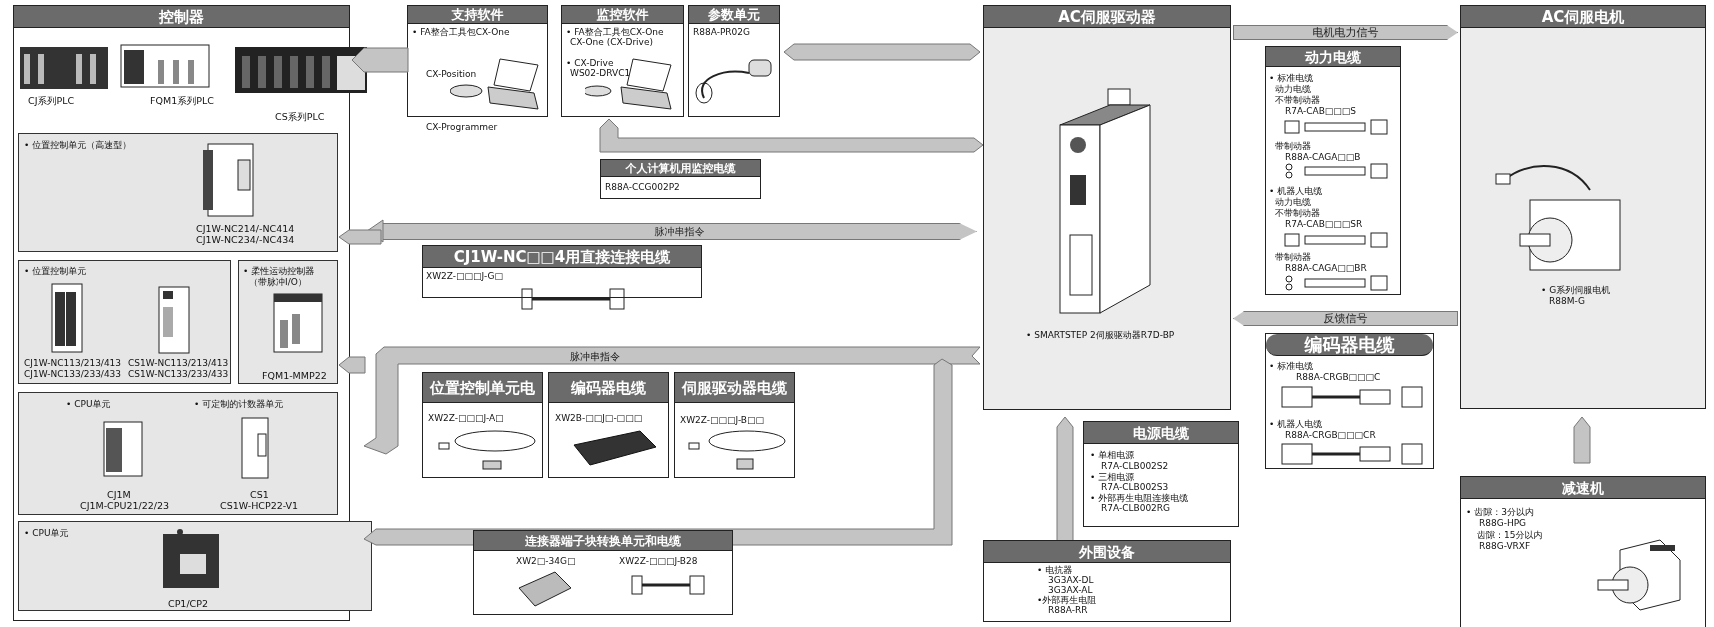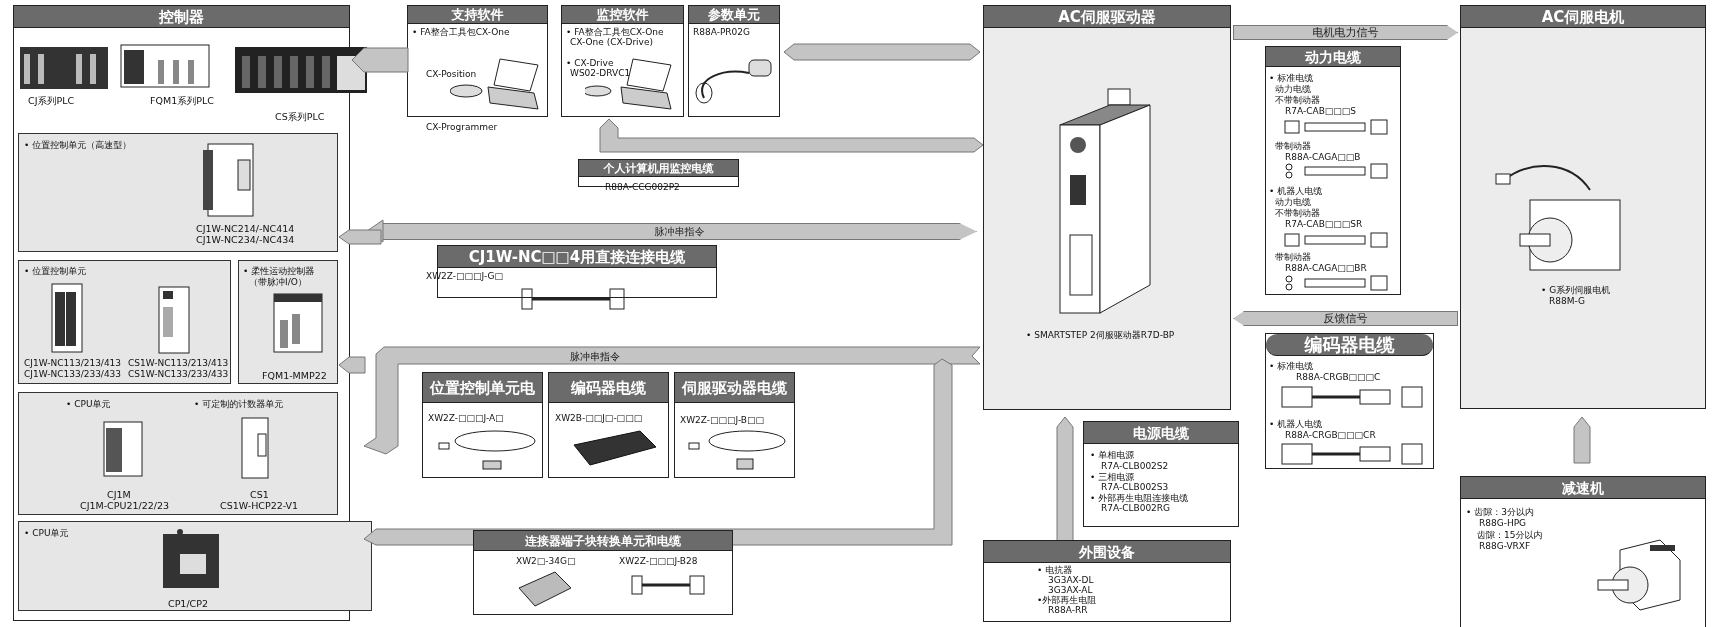"个人计算机用监控电缆" div.panel { height: 28px -> 40px; left: 578px -> 600px }
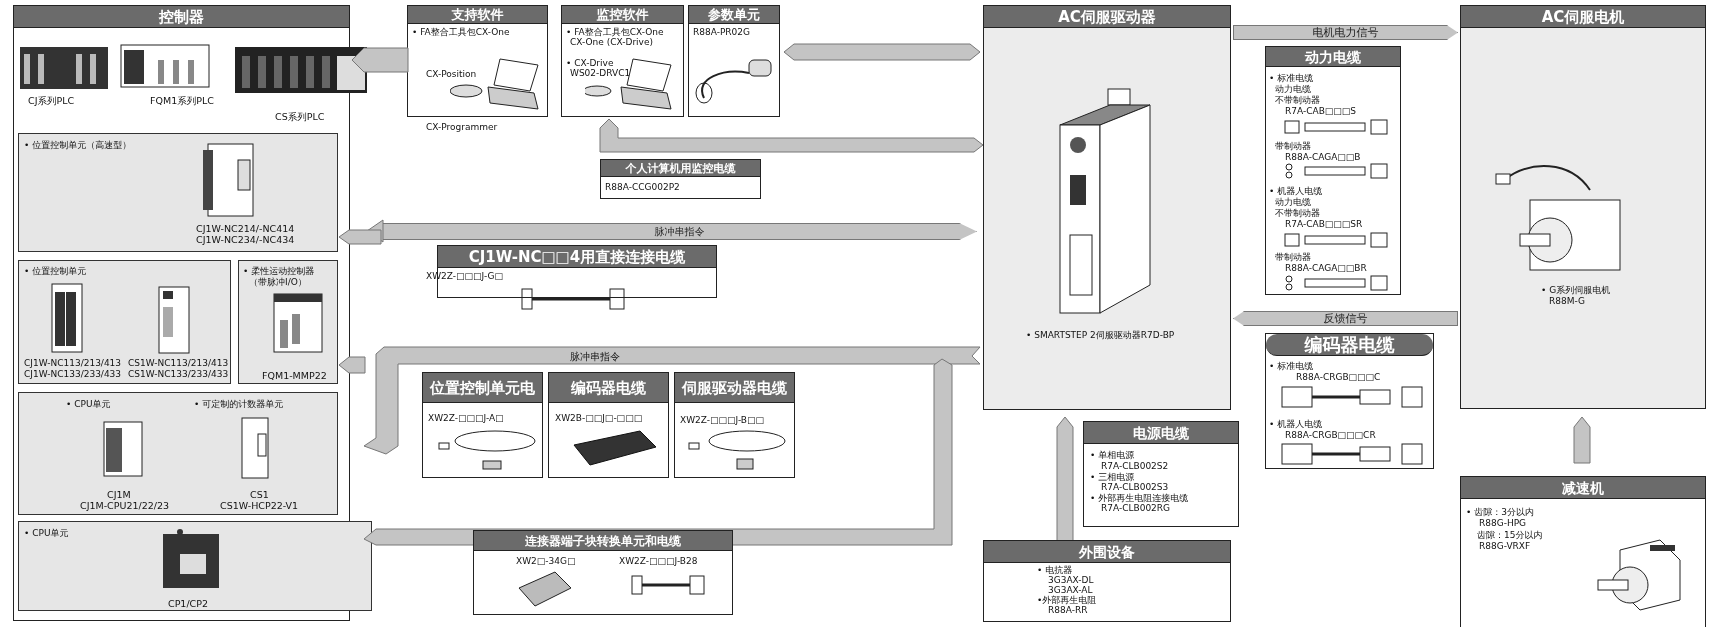"CJ1W-NC□□4用直接连接电缆" div.panel { left: 437px -> 422px }
